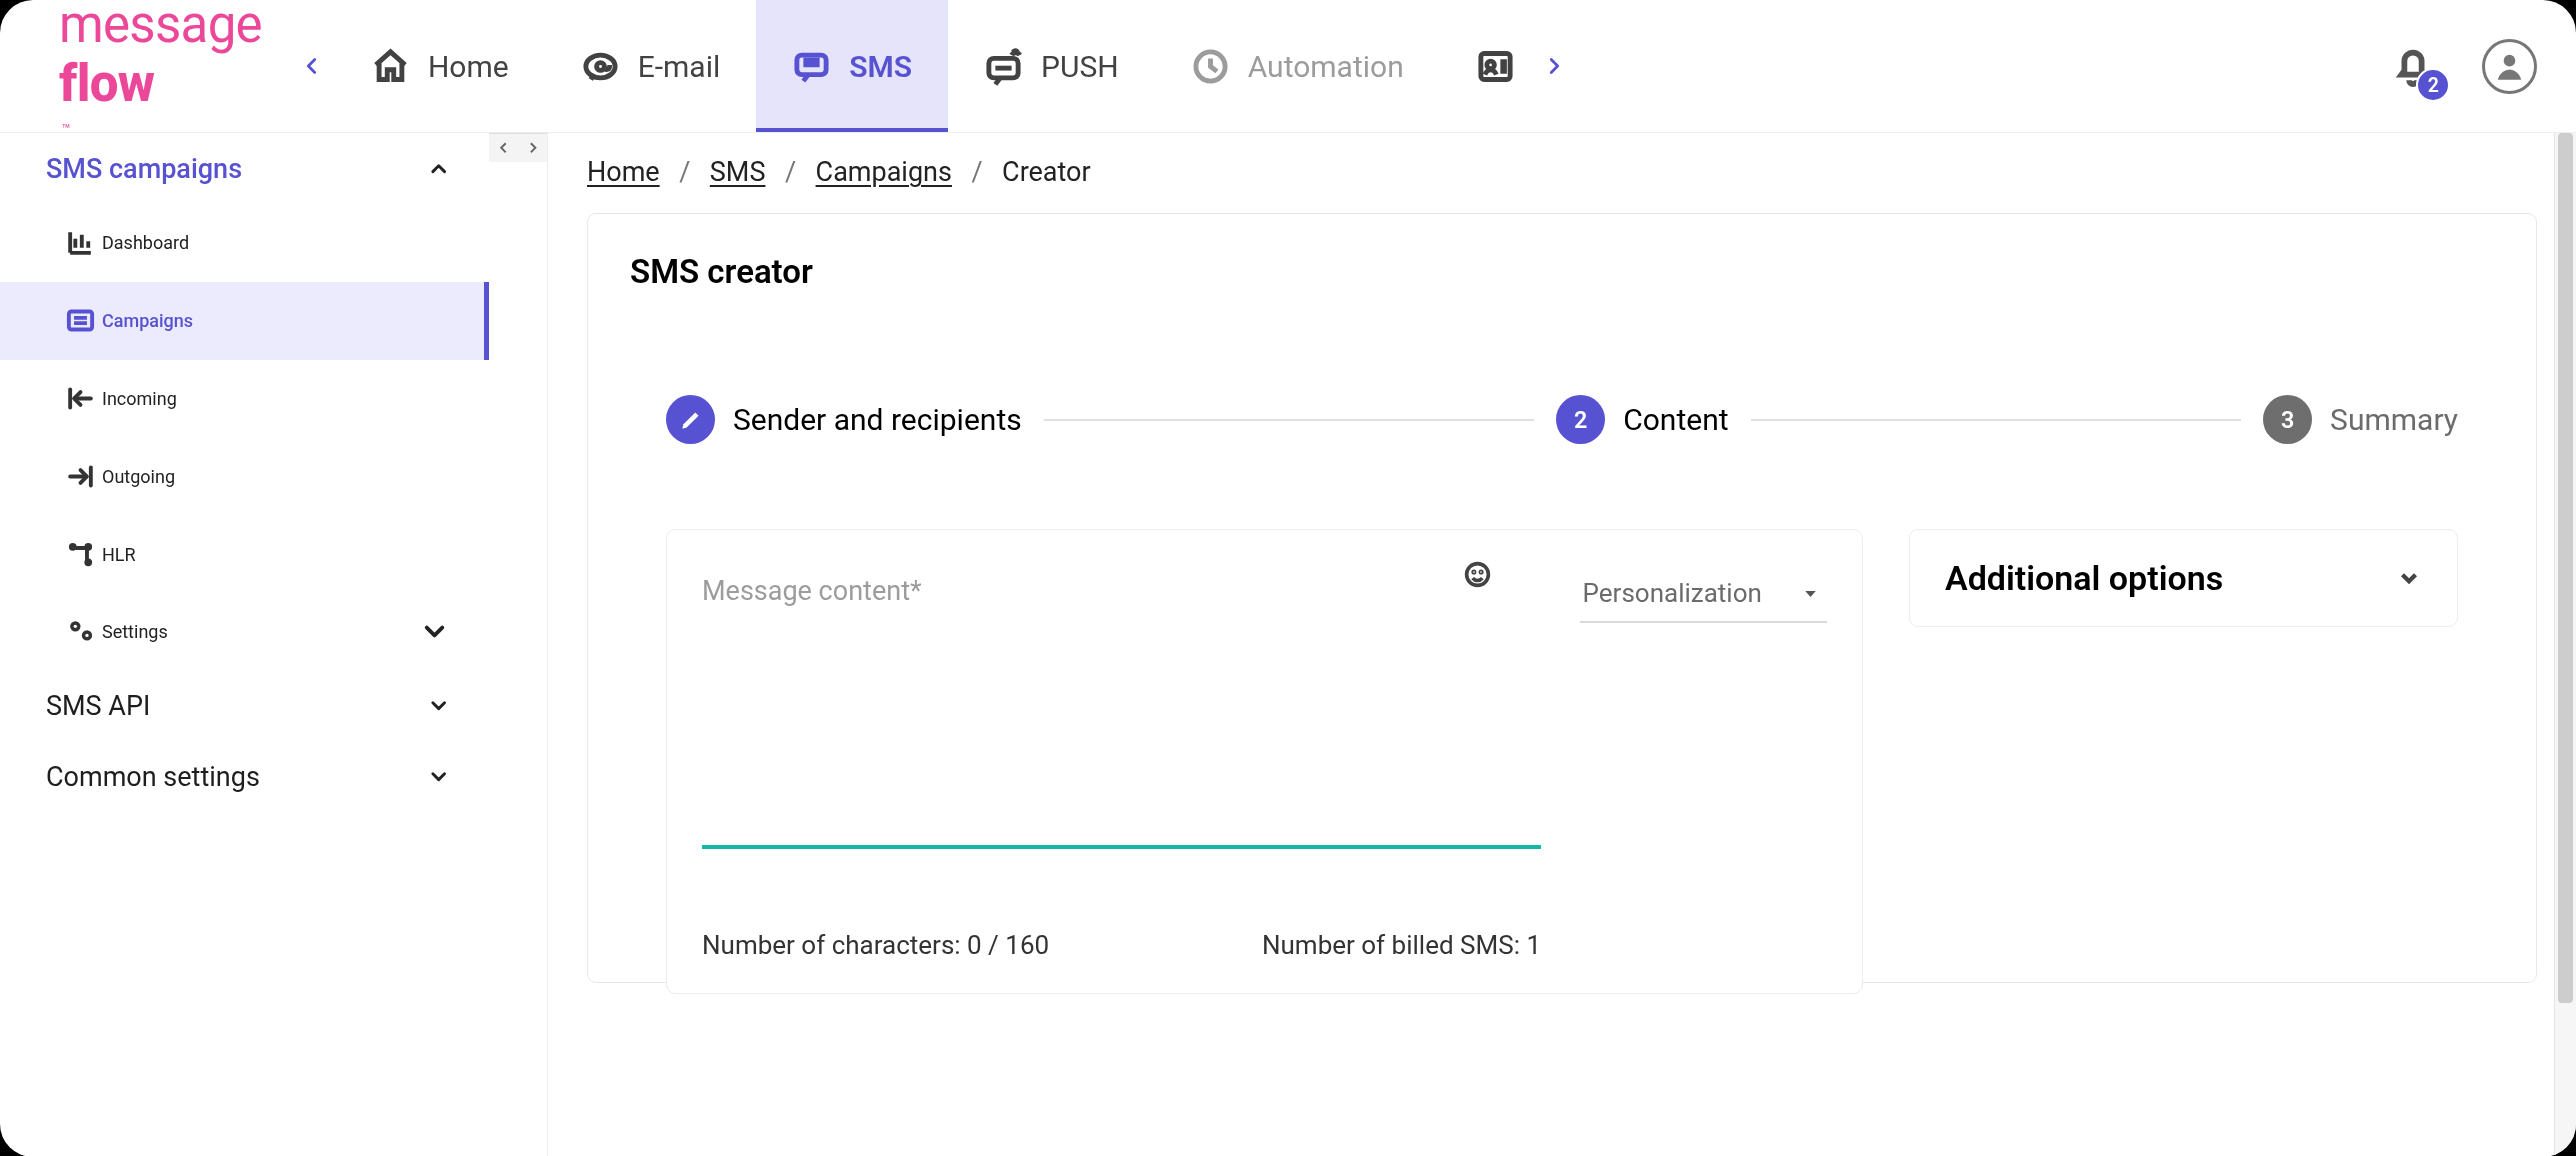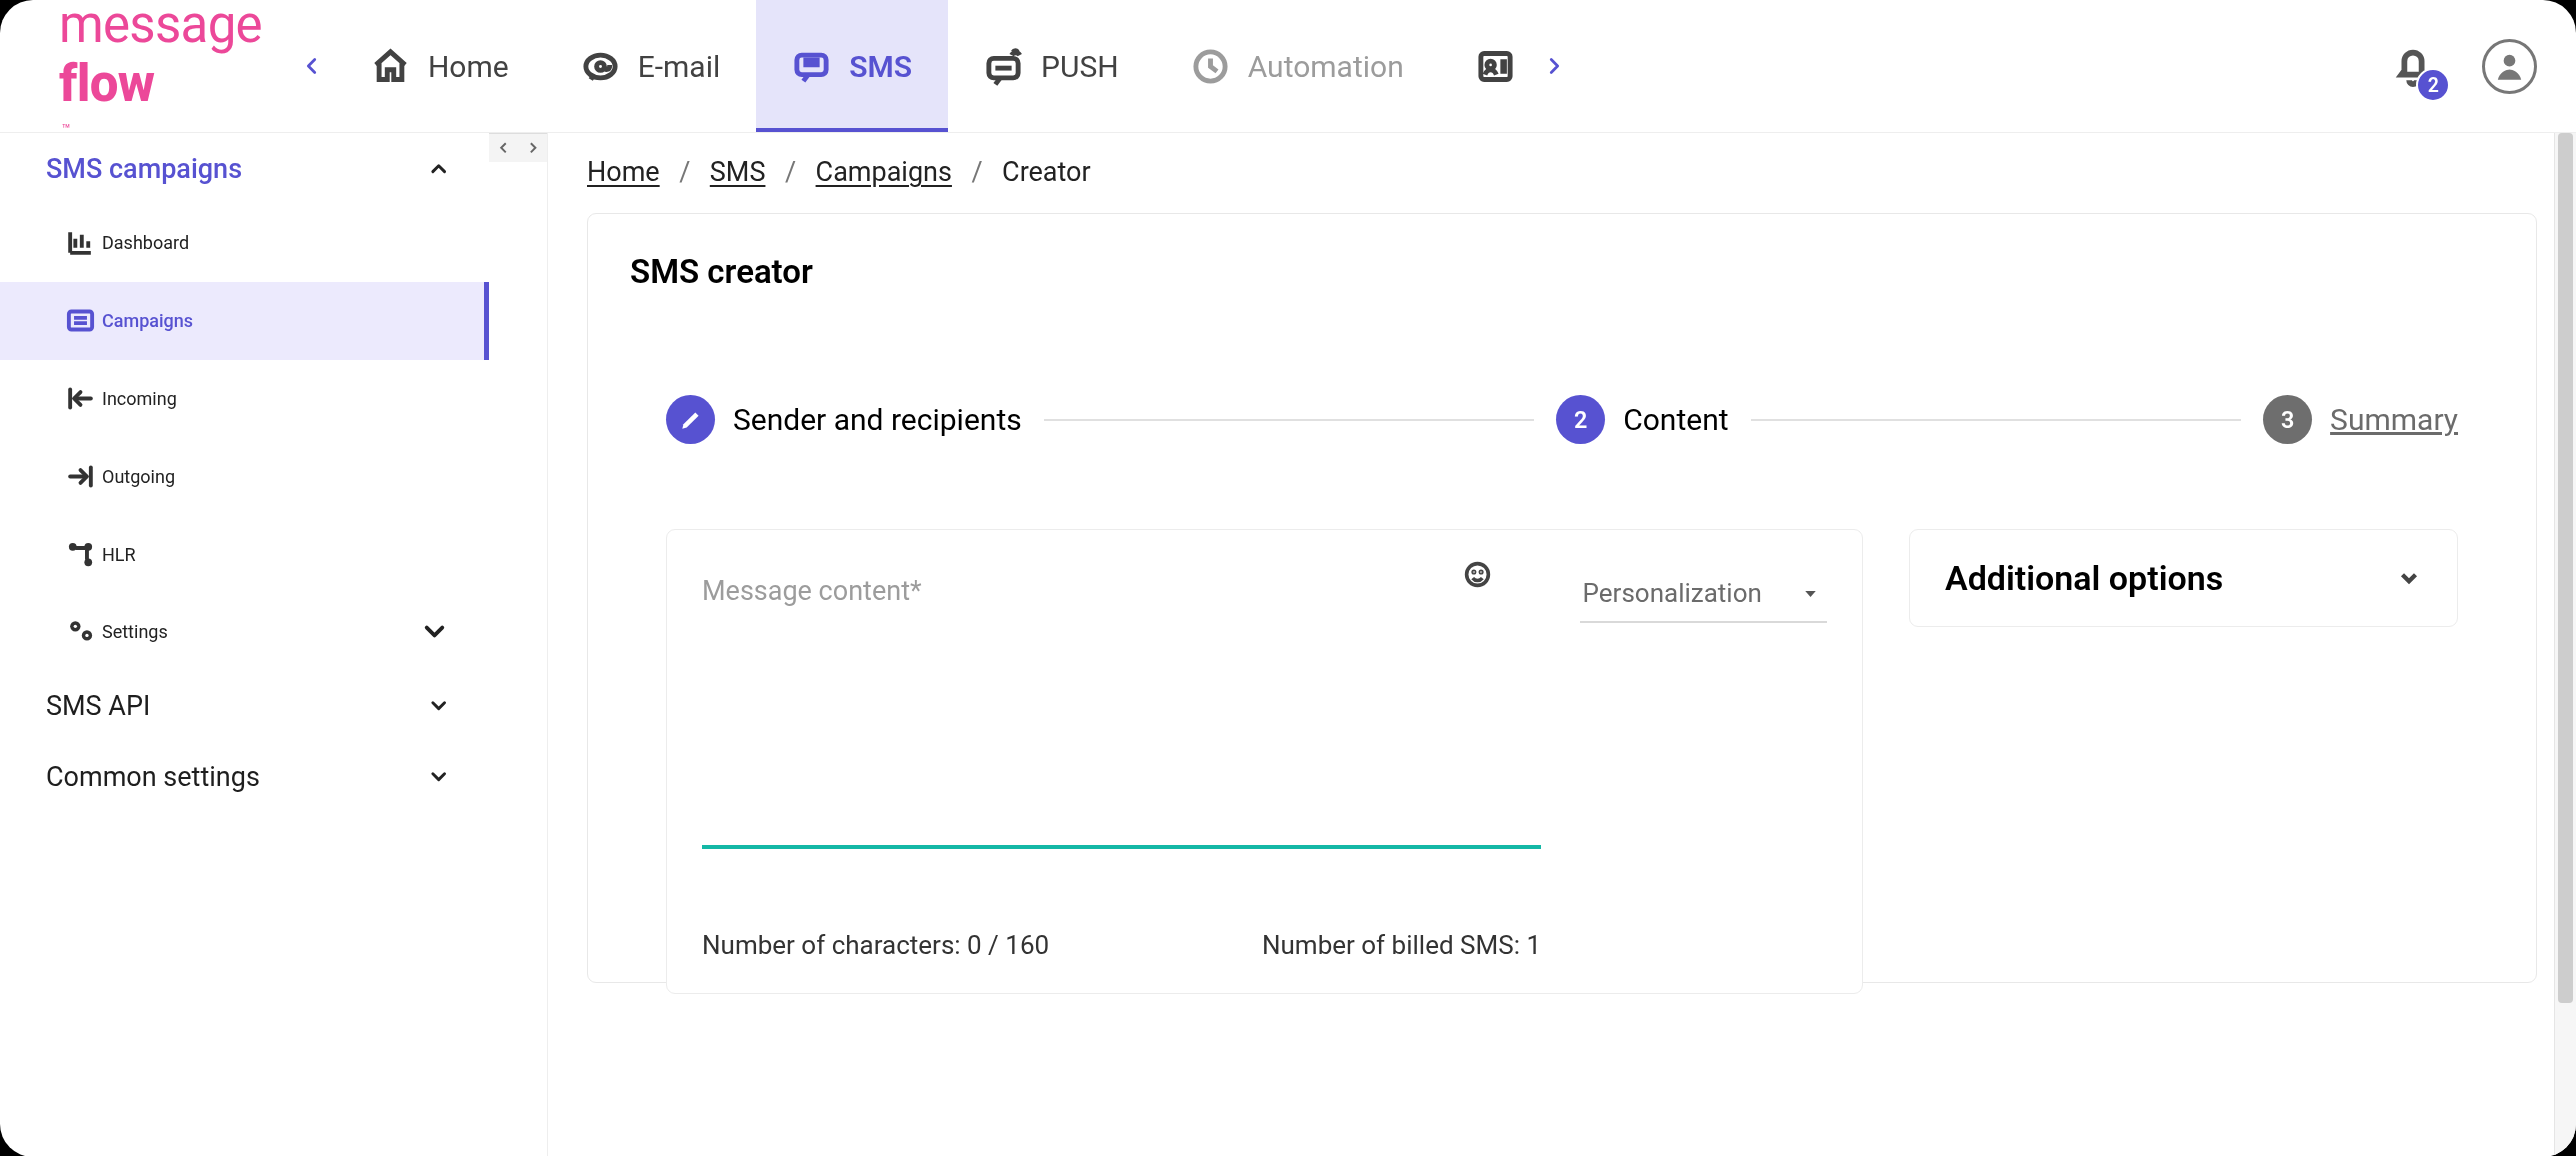"Summary" .step.todo .label { text-decoration: underline -> none }
